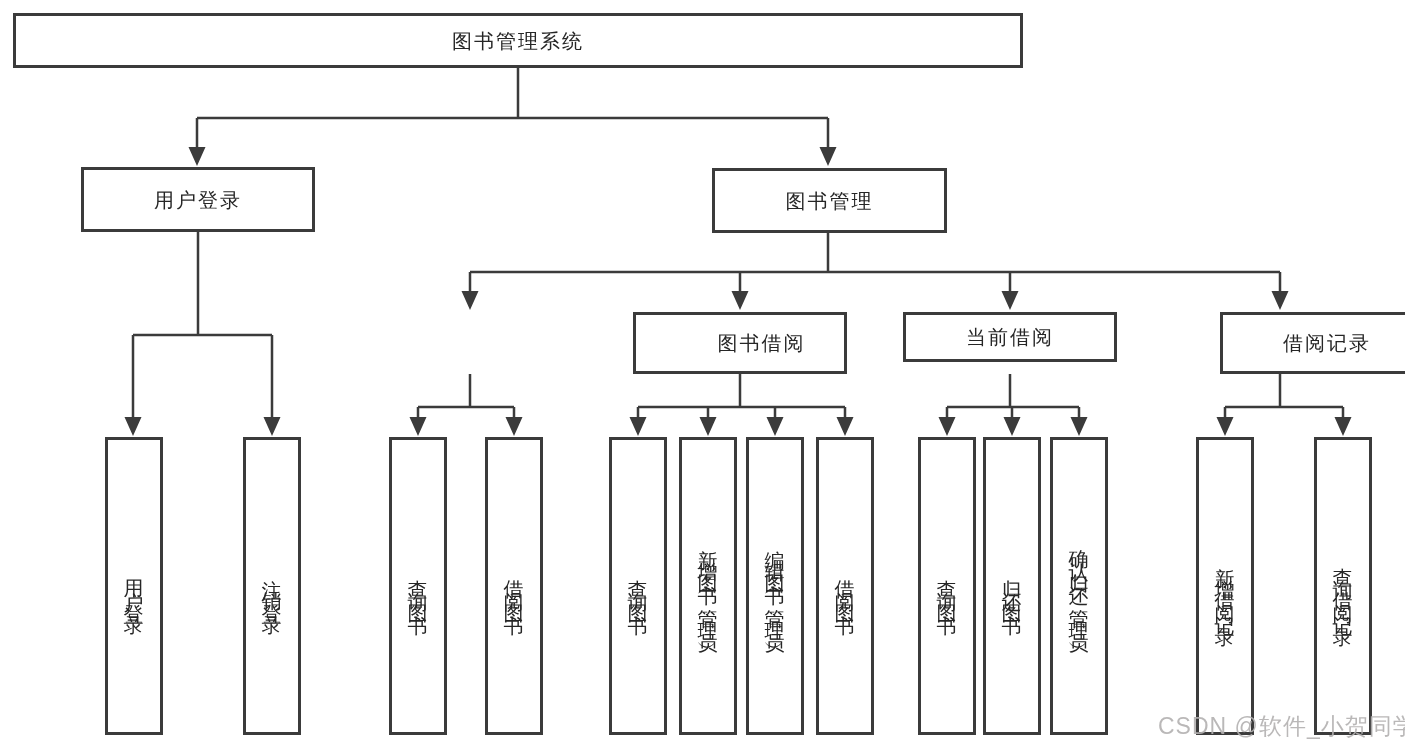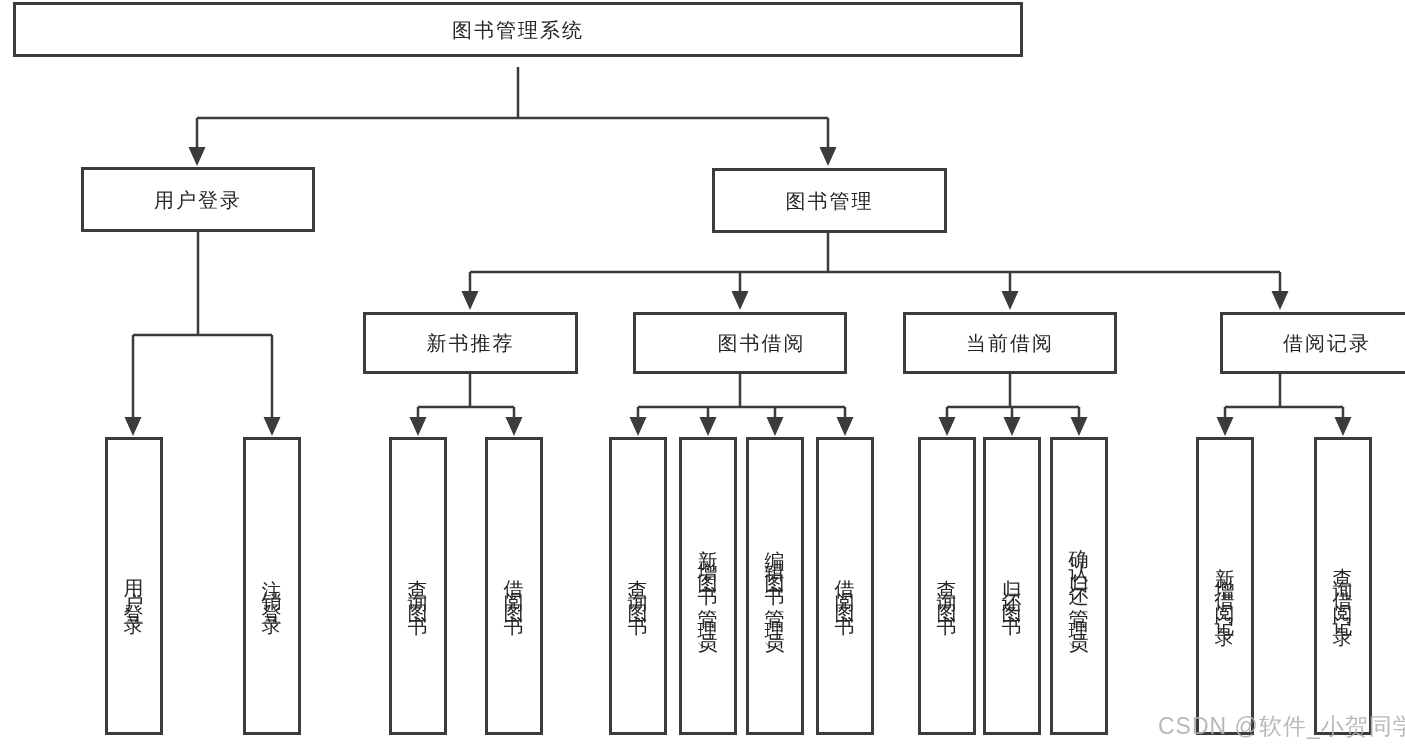"图书管理系统" div.box { top: 2px -> 13px }
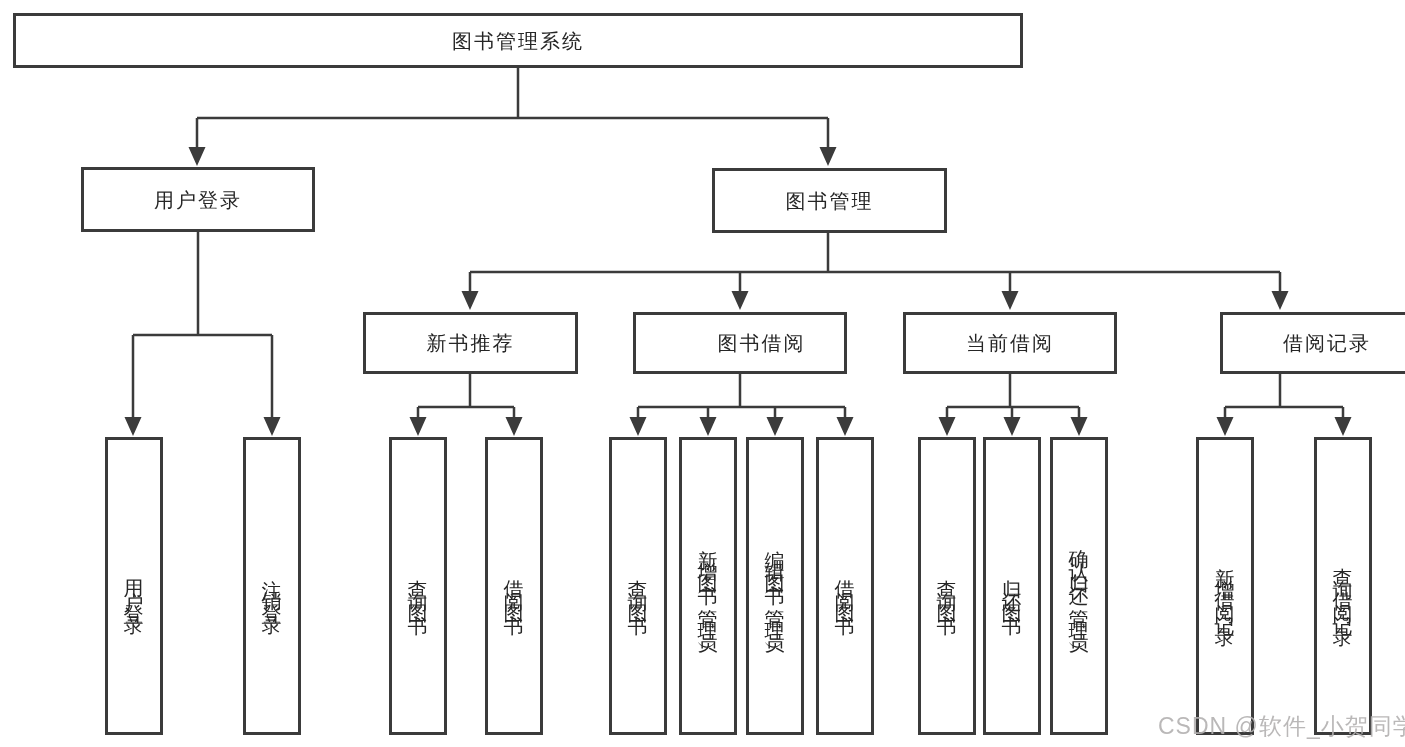"新书推荐" div.box { html: <div>新书推荐</div> -> none }
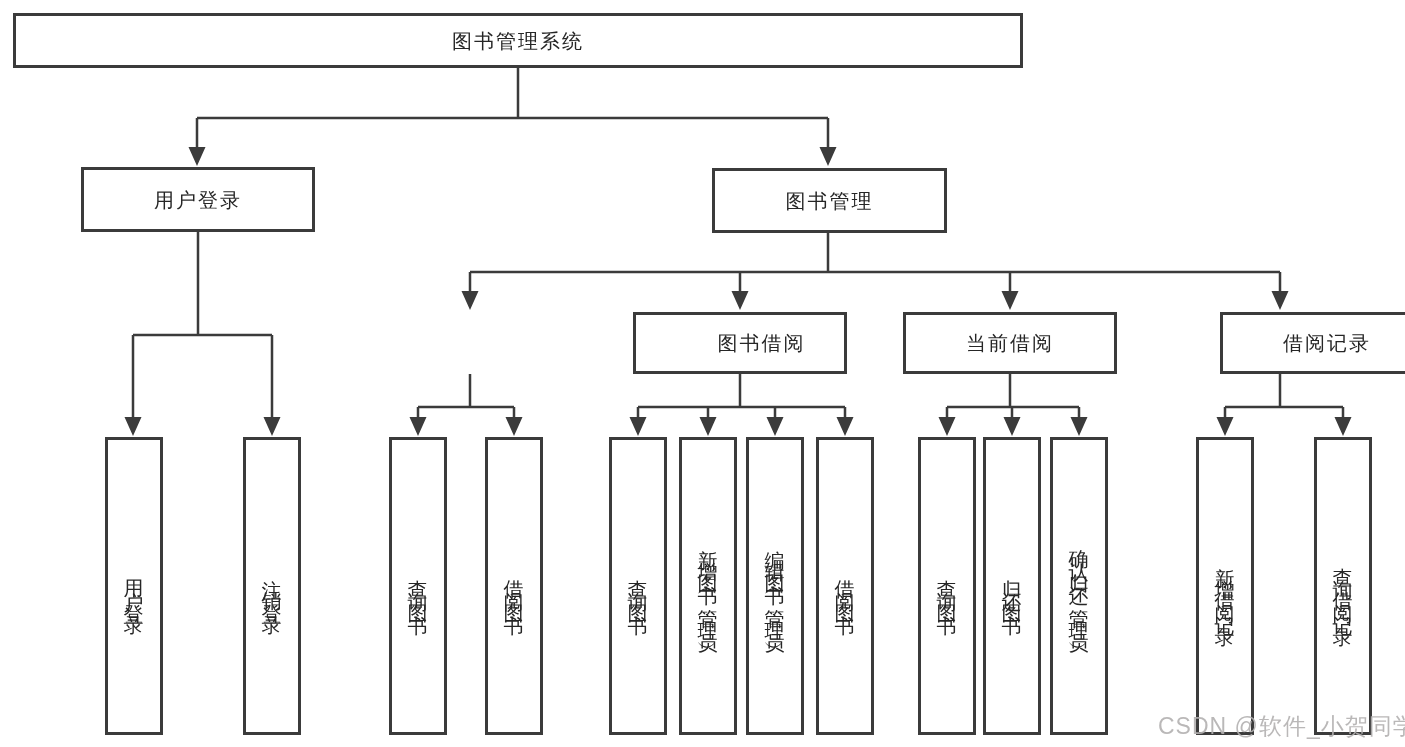"当前借阅" div.box { height: 62px -> 50px }
